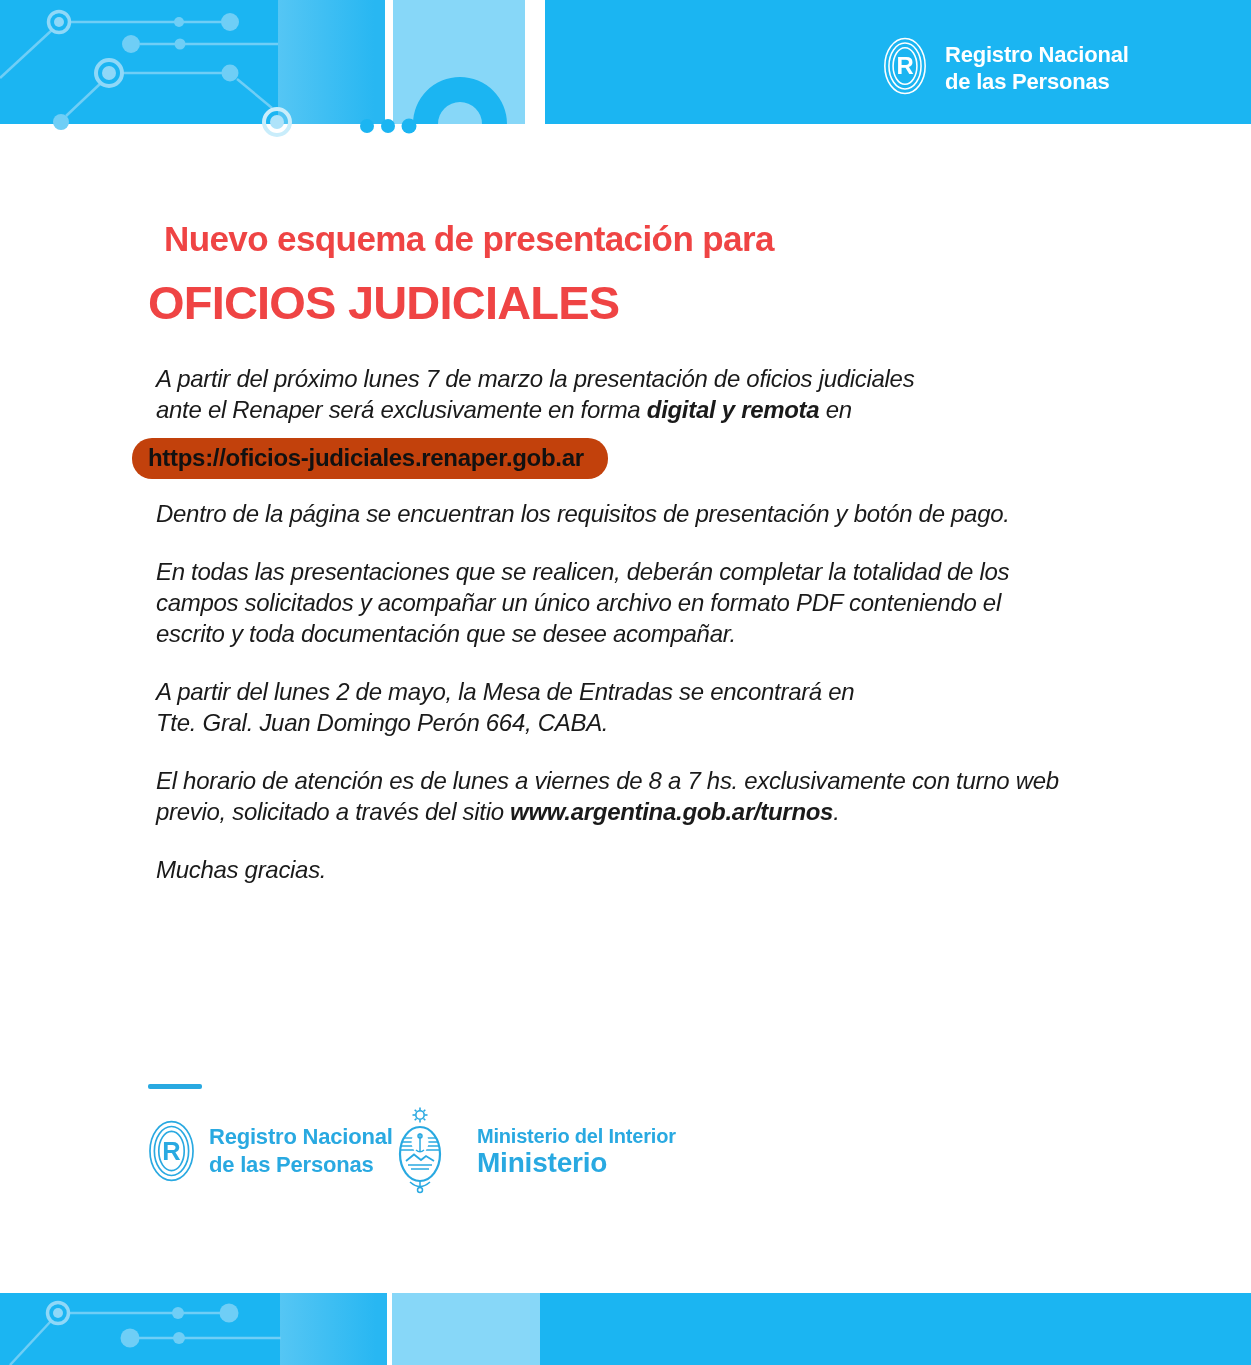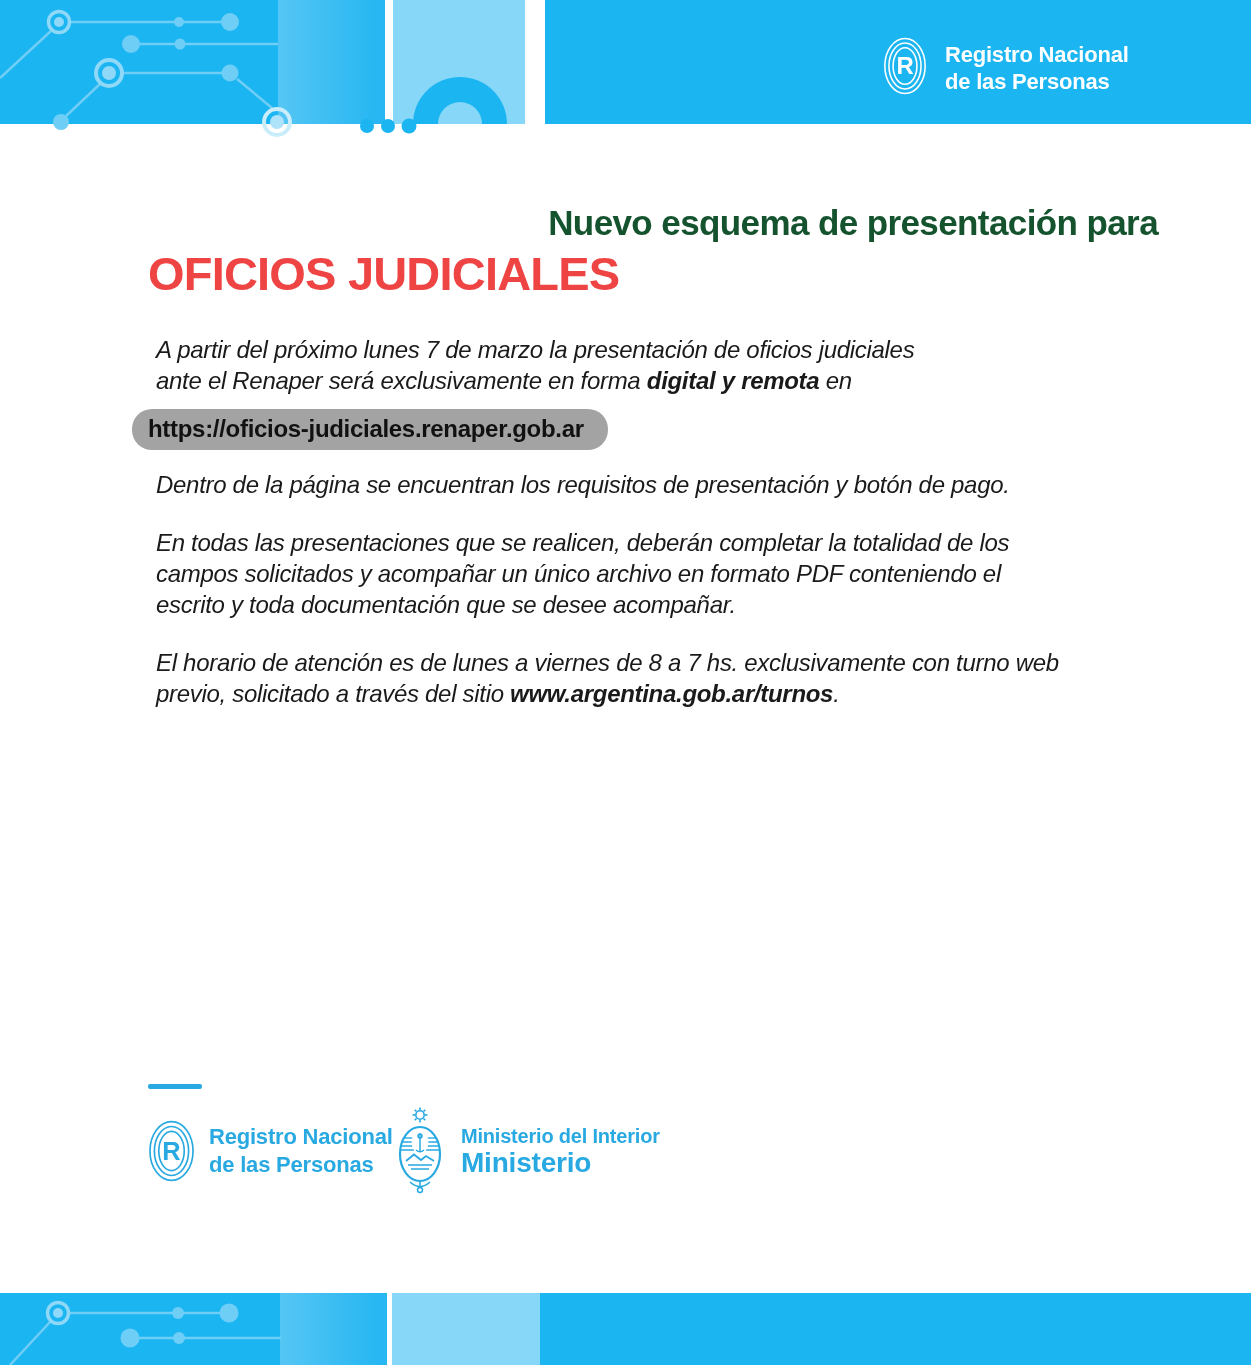"Nuevo esquema de presentación para" .content h1 { color: #14532d -> #ef4444; margin: 0 -> 16px; text-align: right -> none }
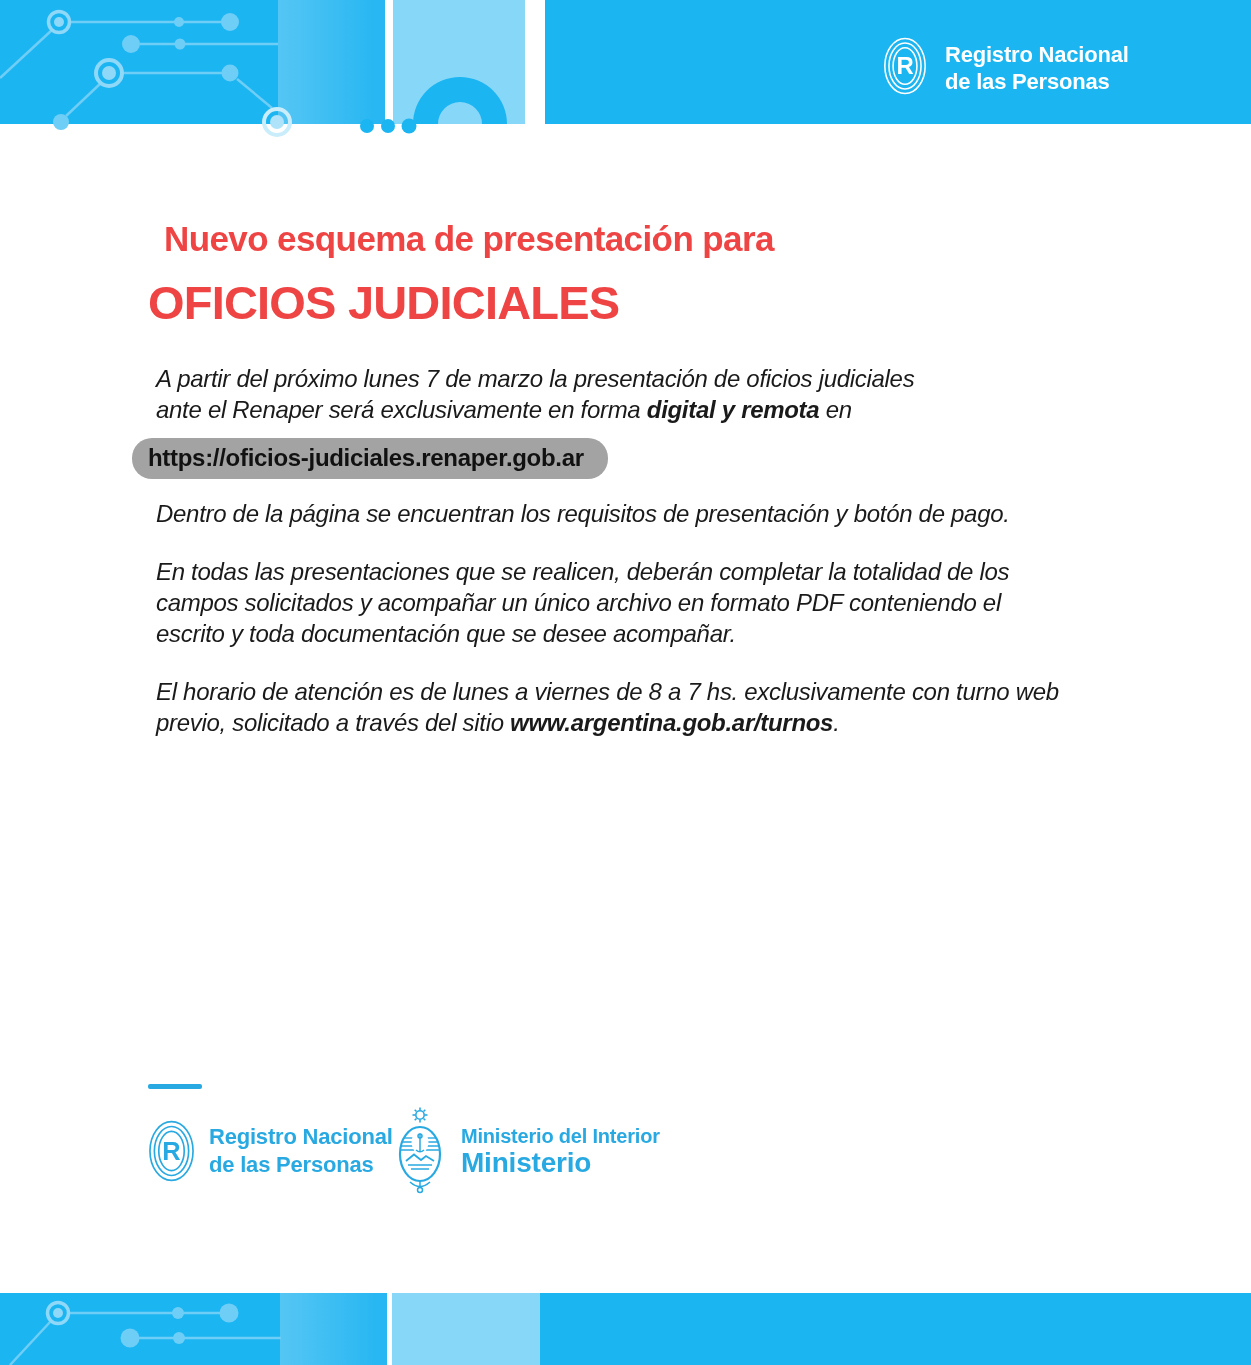"https://oficios-judiciales.renaper.gob.a" .pill { background: #a3a3a3 -> #c2410c }
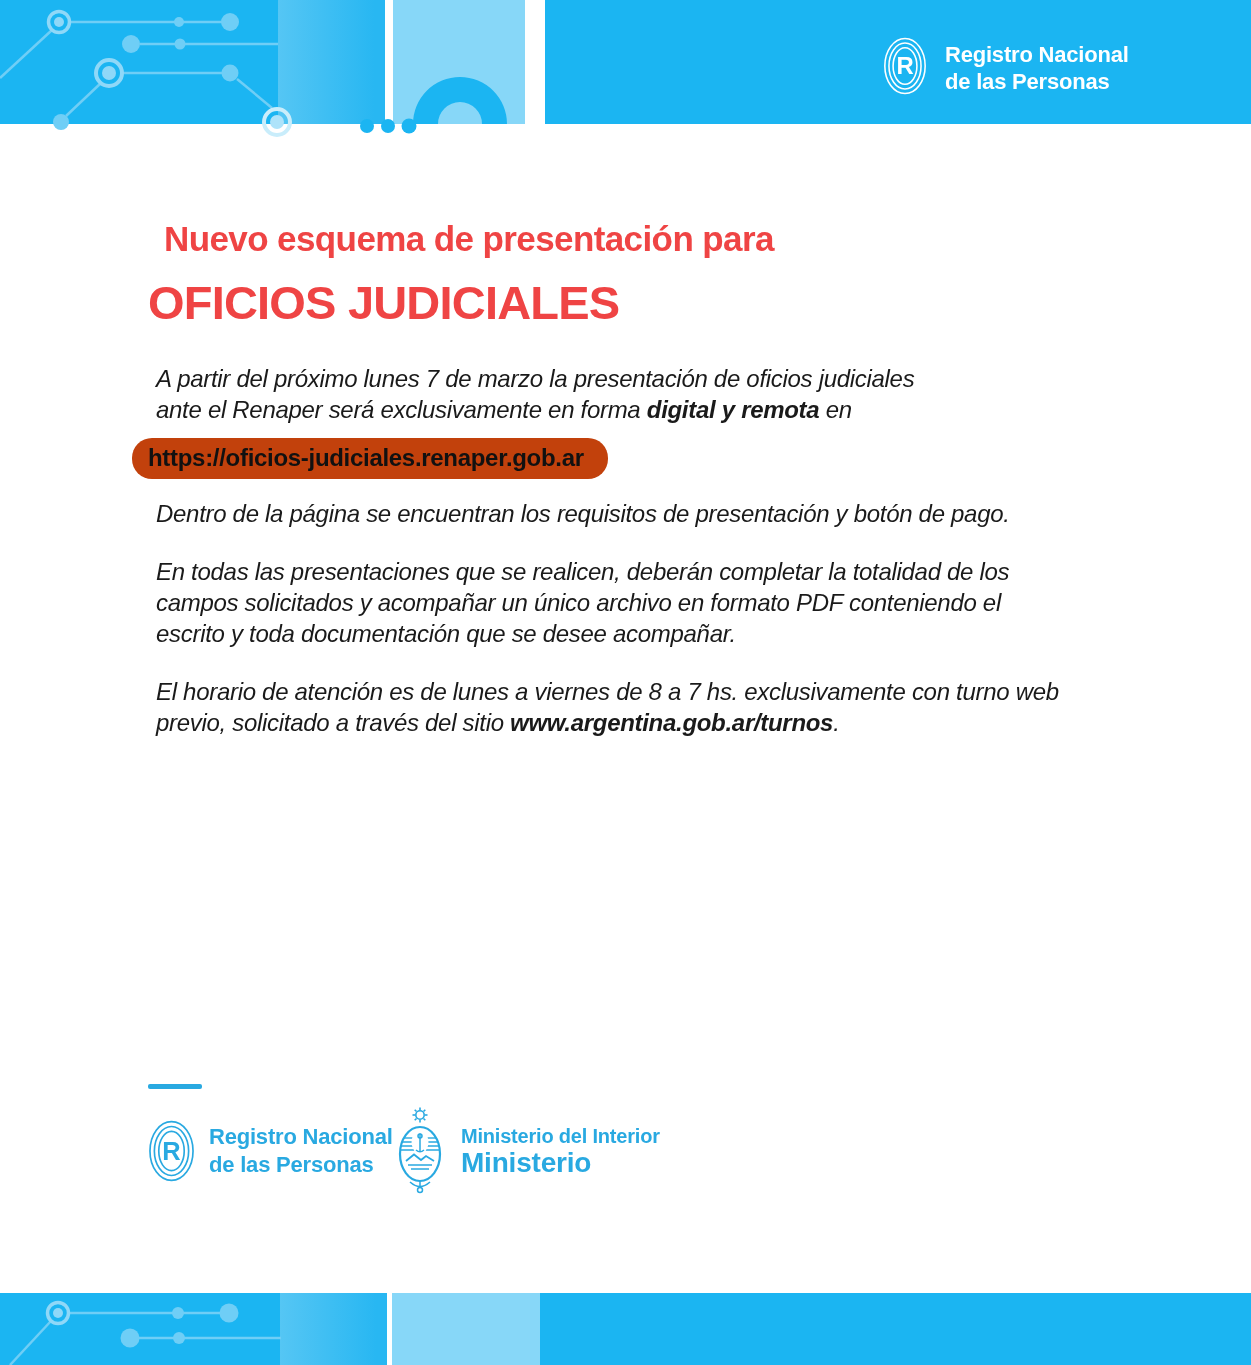"A partir del lunes 2" p { html: none -> <p><span>A partir del lunes 2 de mayo, la Mesa de Entradas se encontrará en Tte. Gral. Juan Domingo Perón 664, CABA.</span></p> }
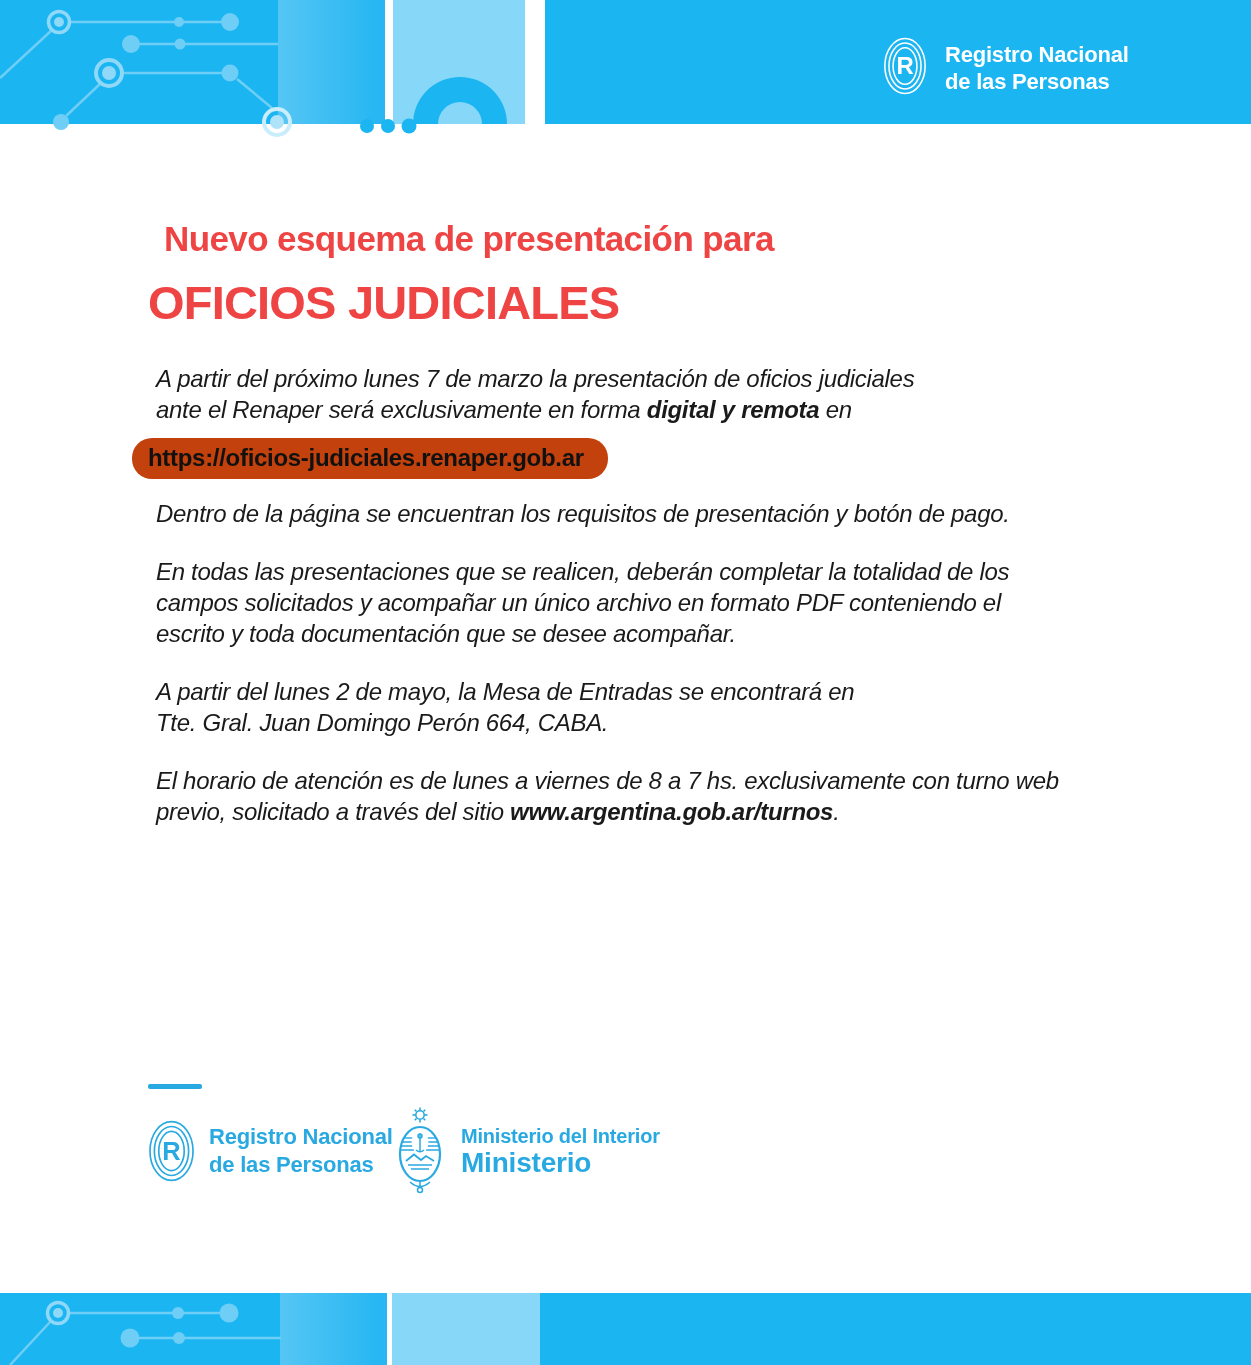"Muchas gracias." p { html: none -> <p><span>Muchas gracias.</span></p> }
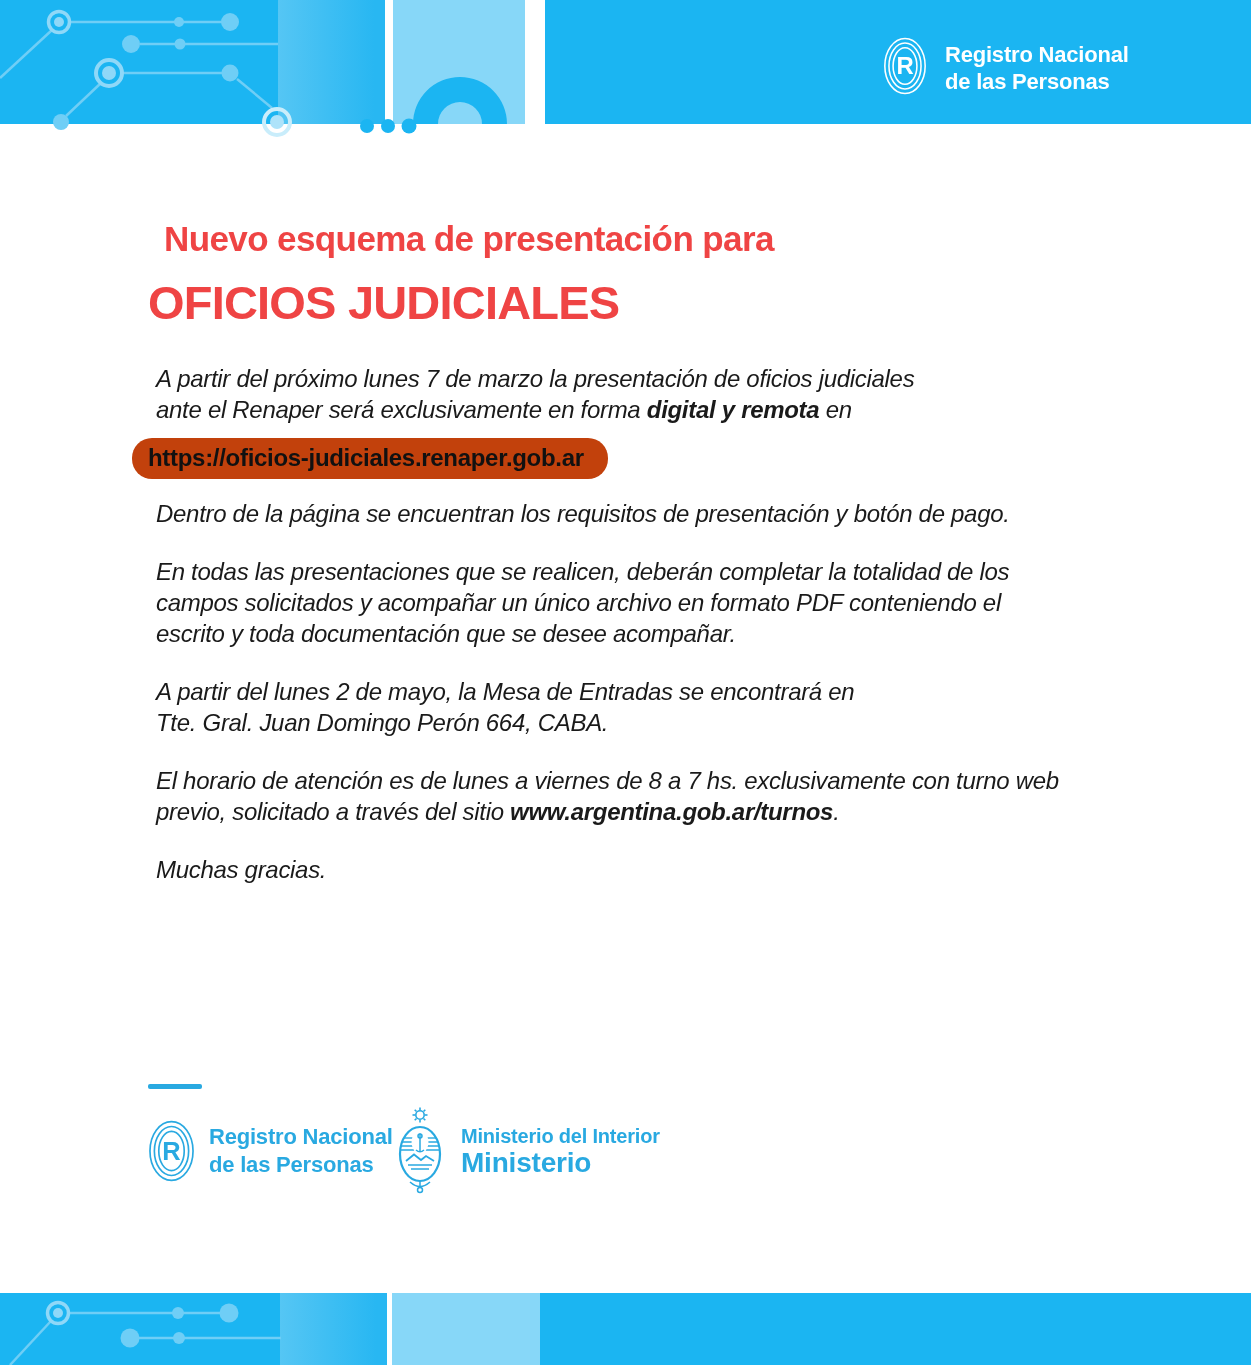"Ministerio del Interior" .fl-ministerio { gap: 16px -> 32px }
